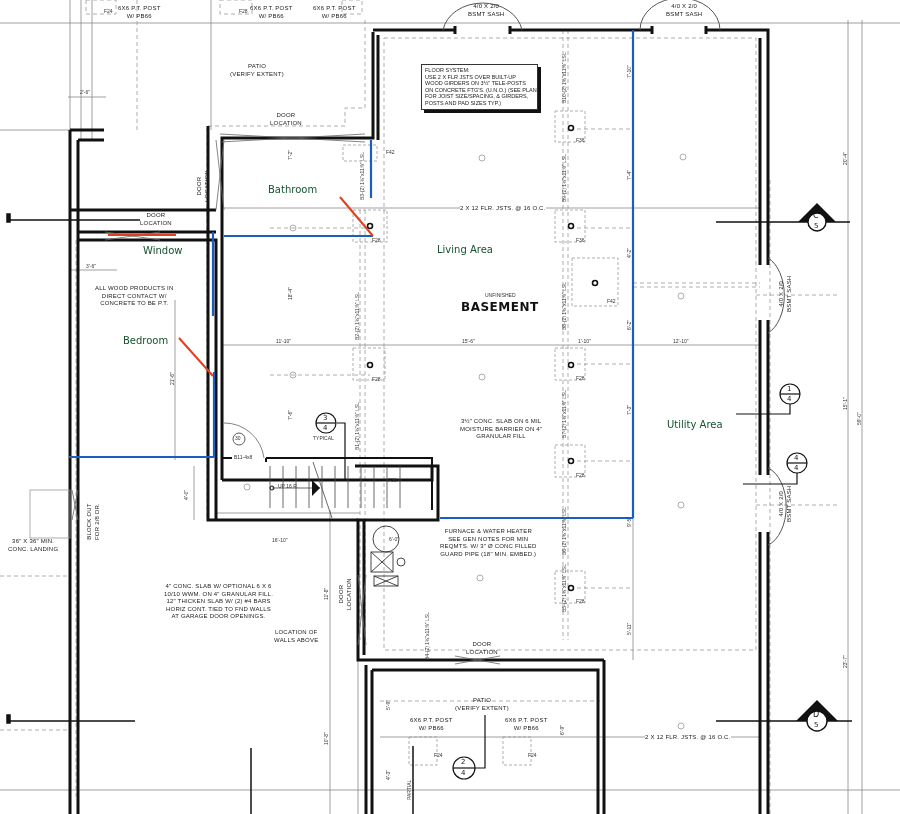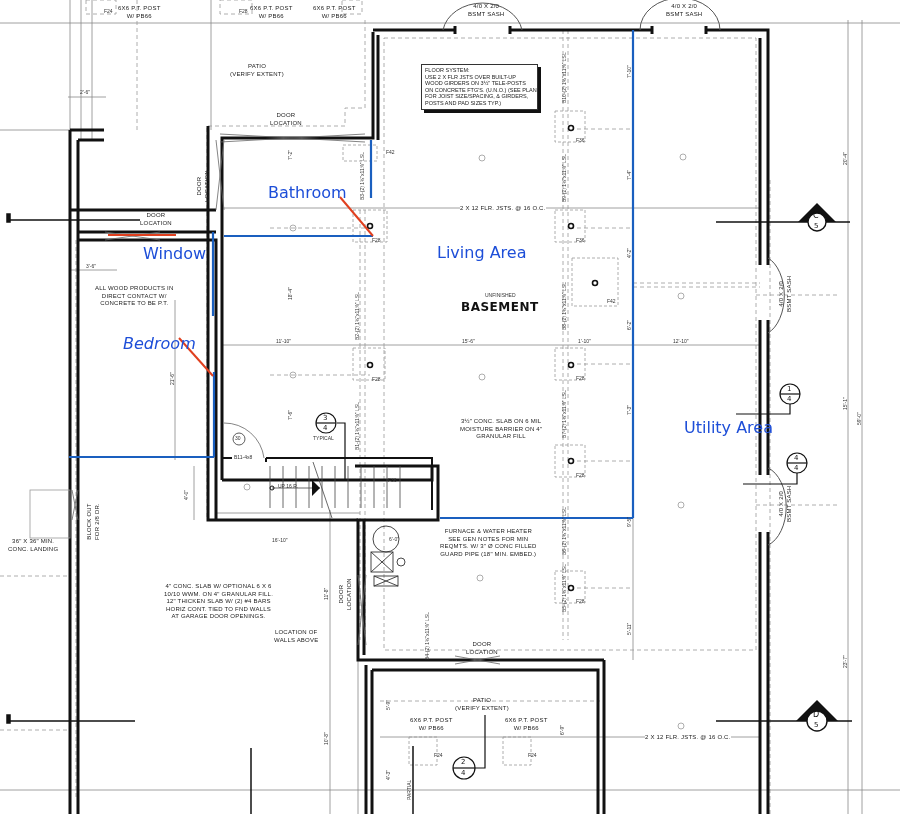"Bathroom" .room { color: #1d4ed8 -> #14532d; font-size: 16px -> 10px }
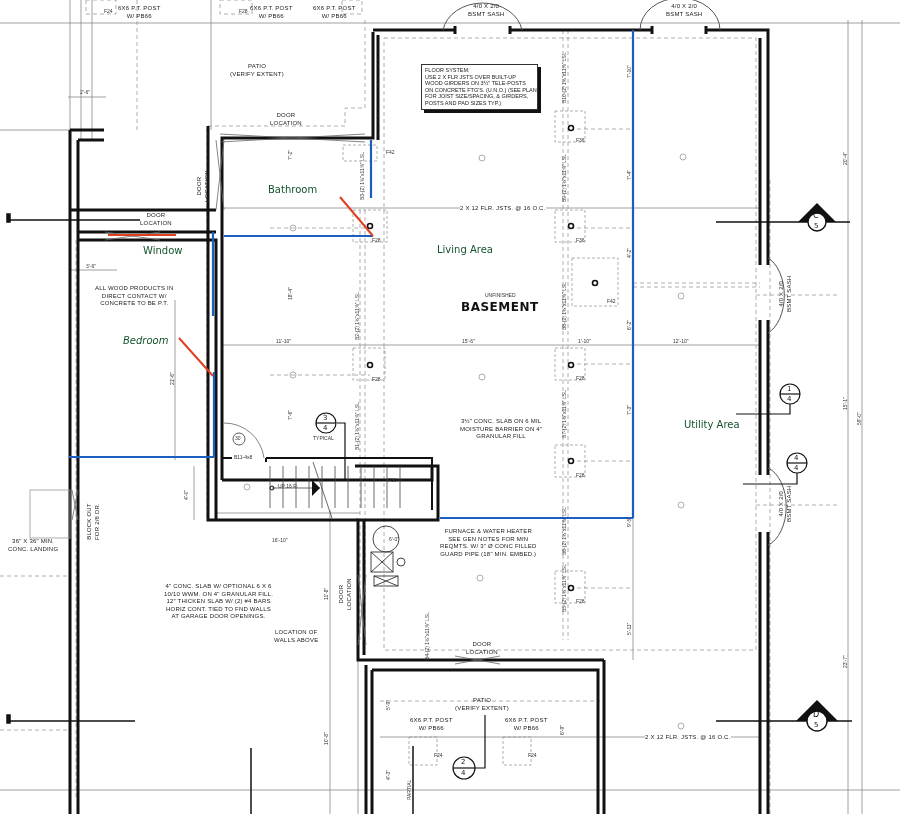"Bedroom" div.lbl { font-style: italic -> none }
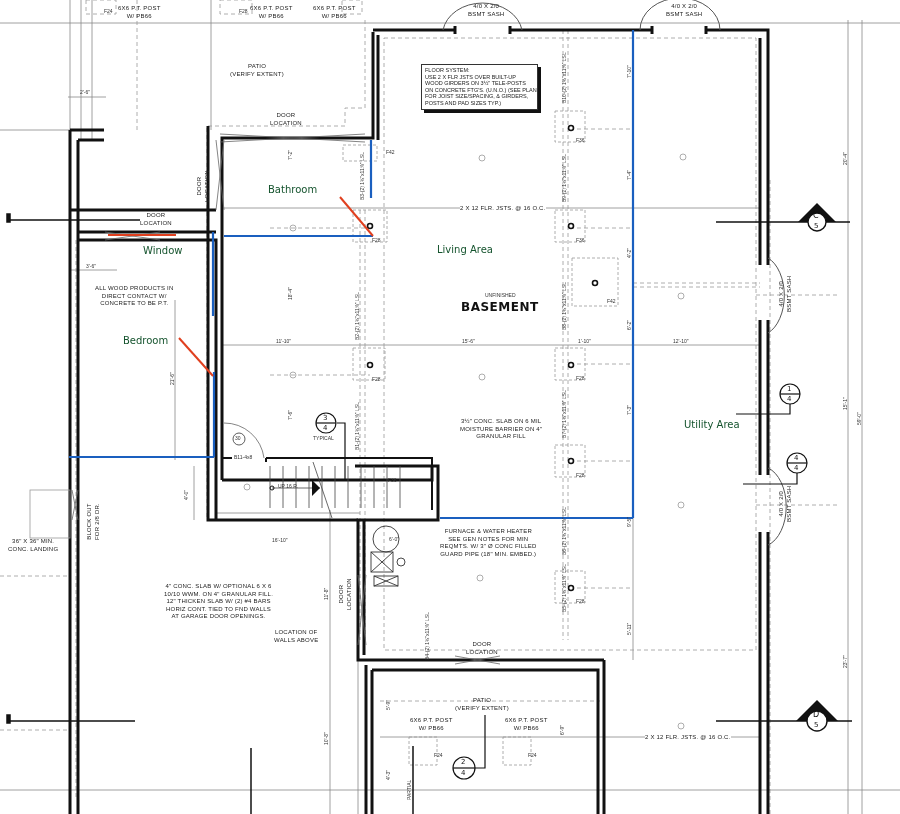"Utility Area" div.lbl { margin-left: 17px -> none }
